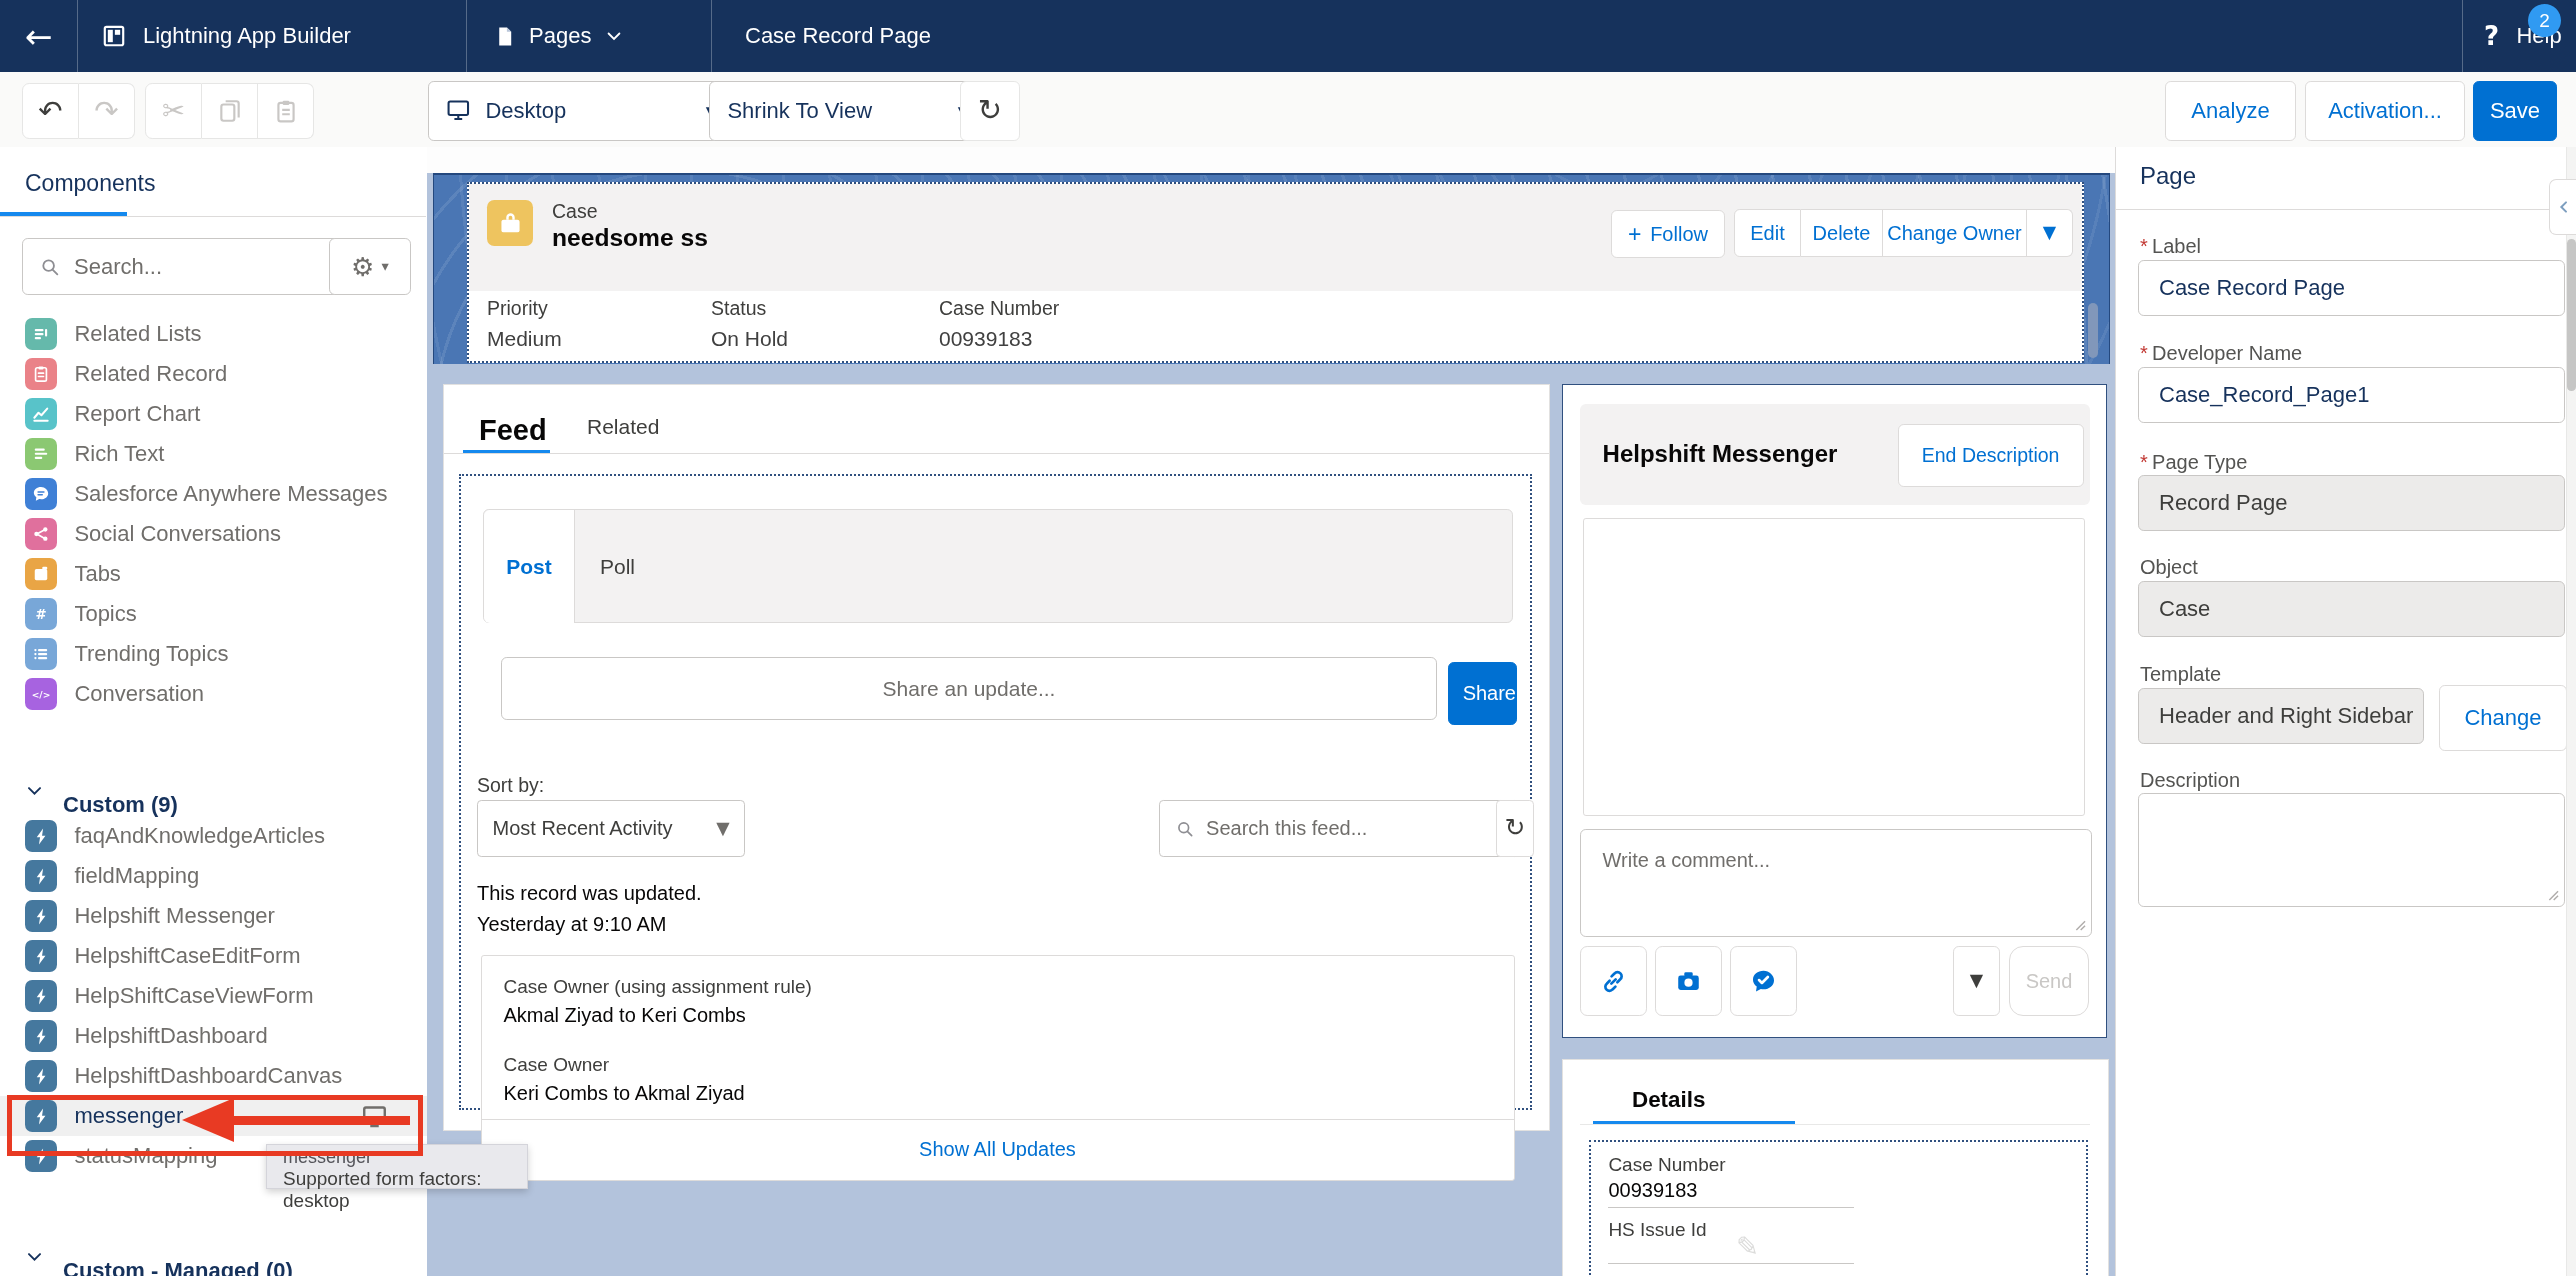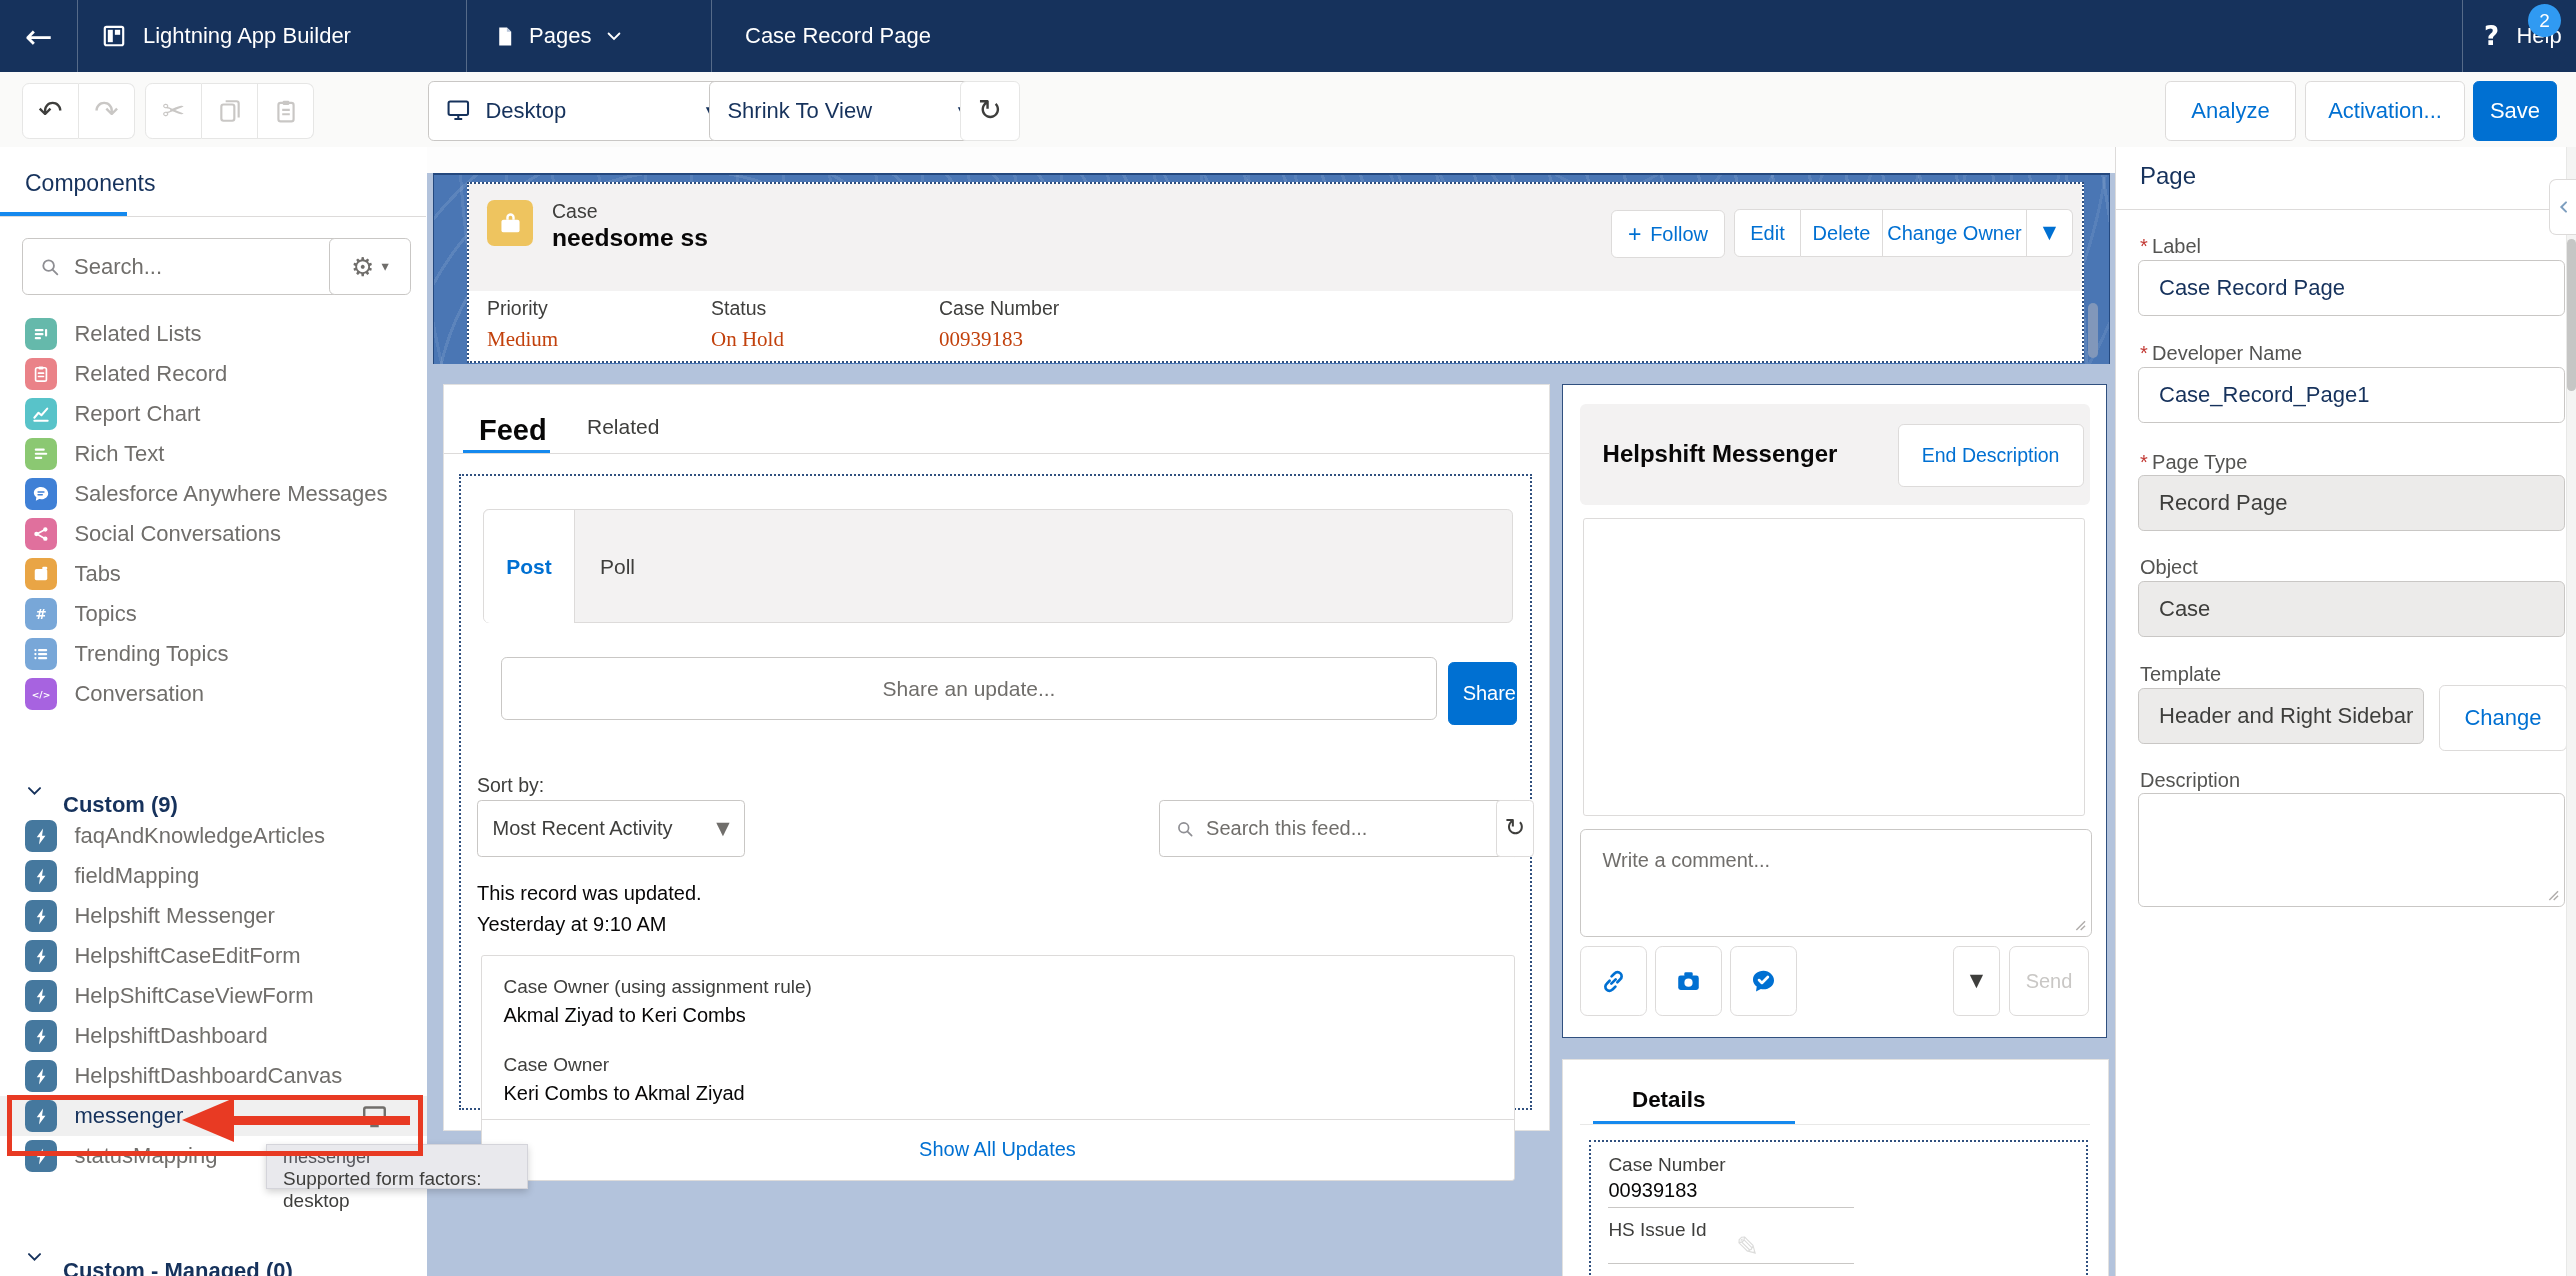"Medium" .fld-value { color: #c2410c -> #404040; font-family: Liberation Serif, serif -> none }
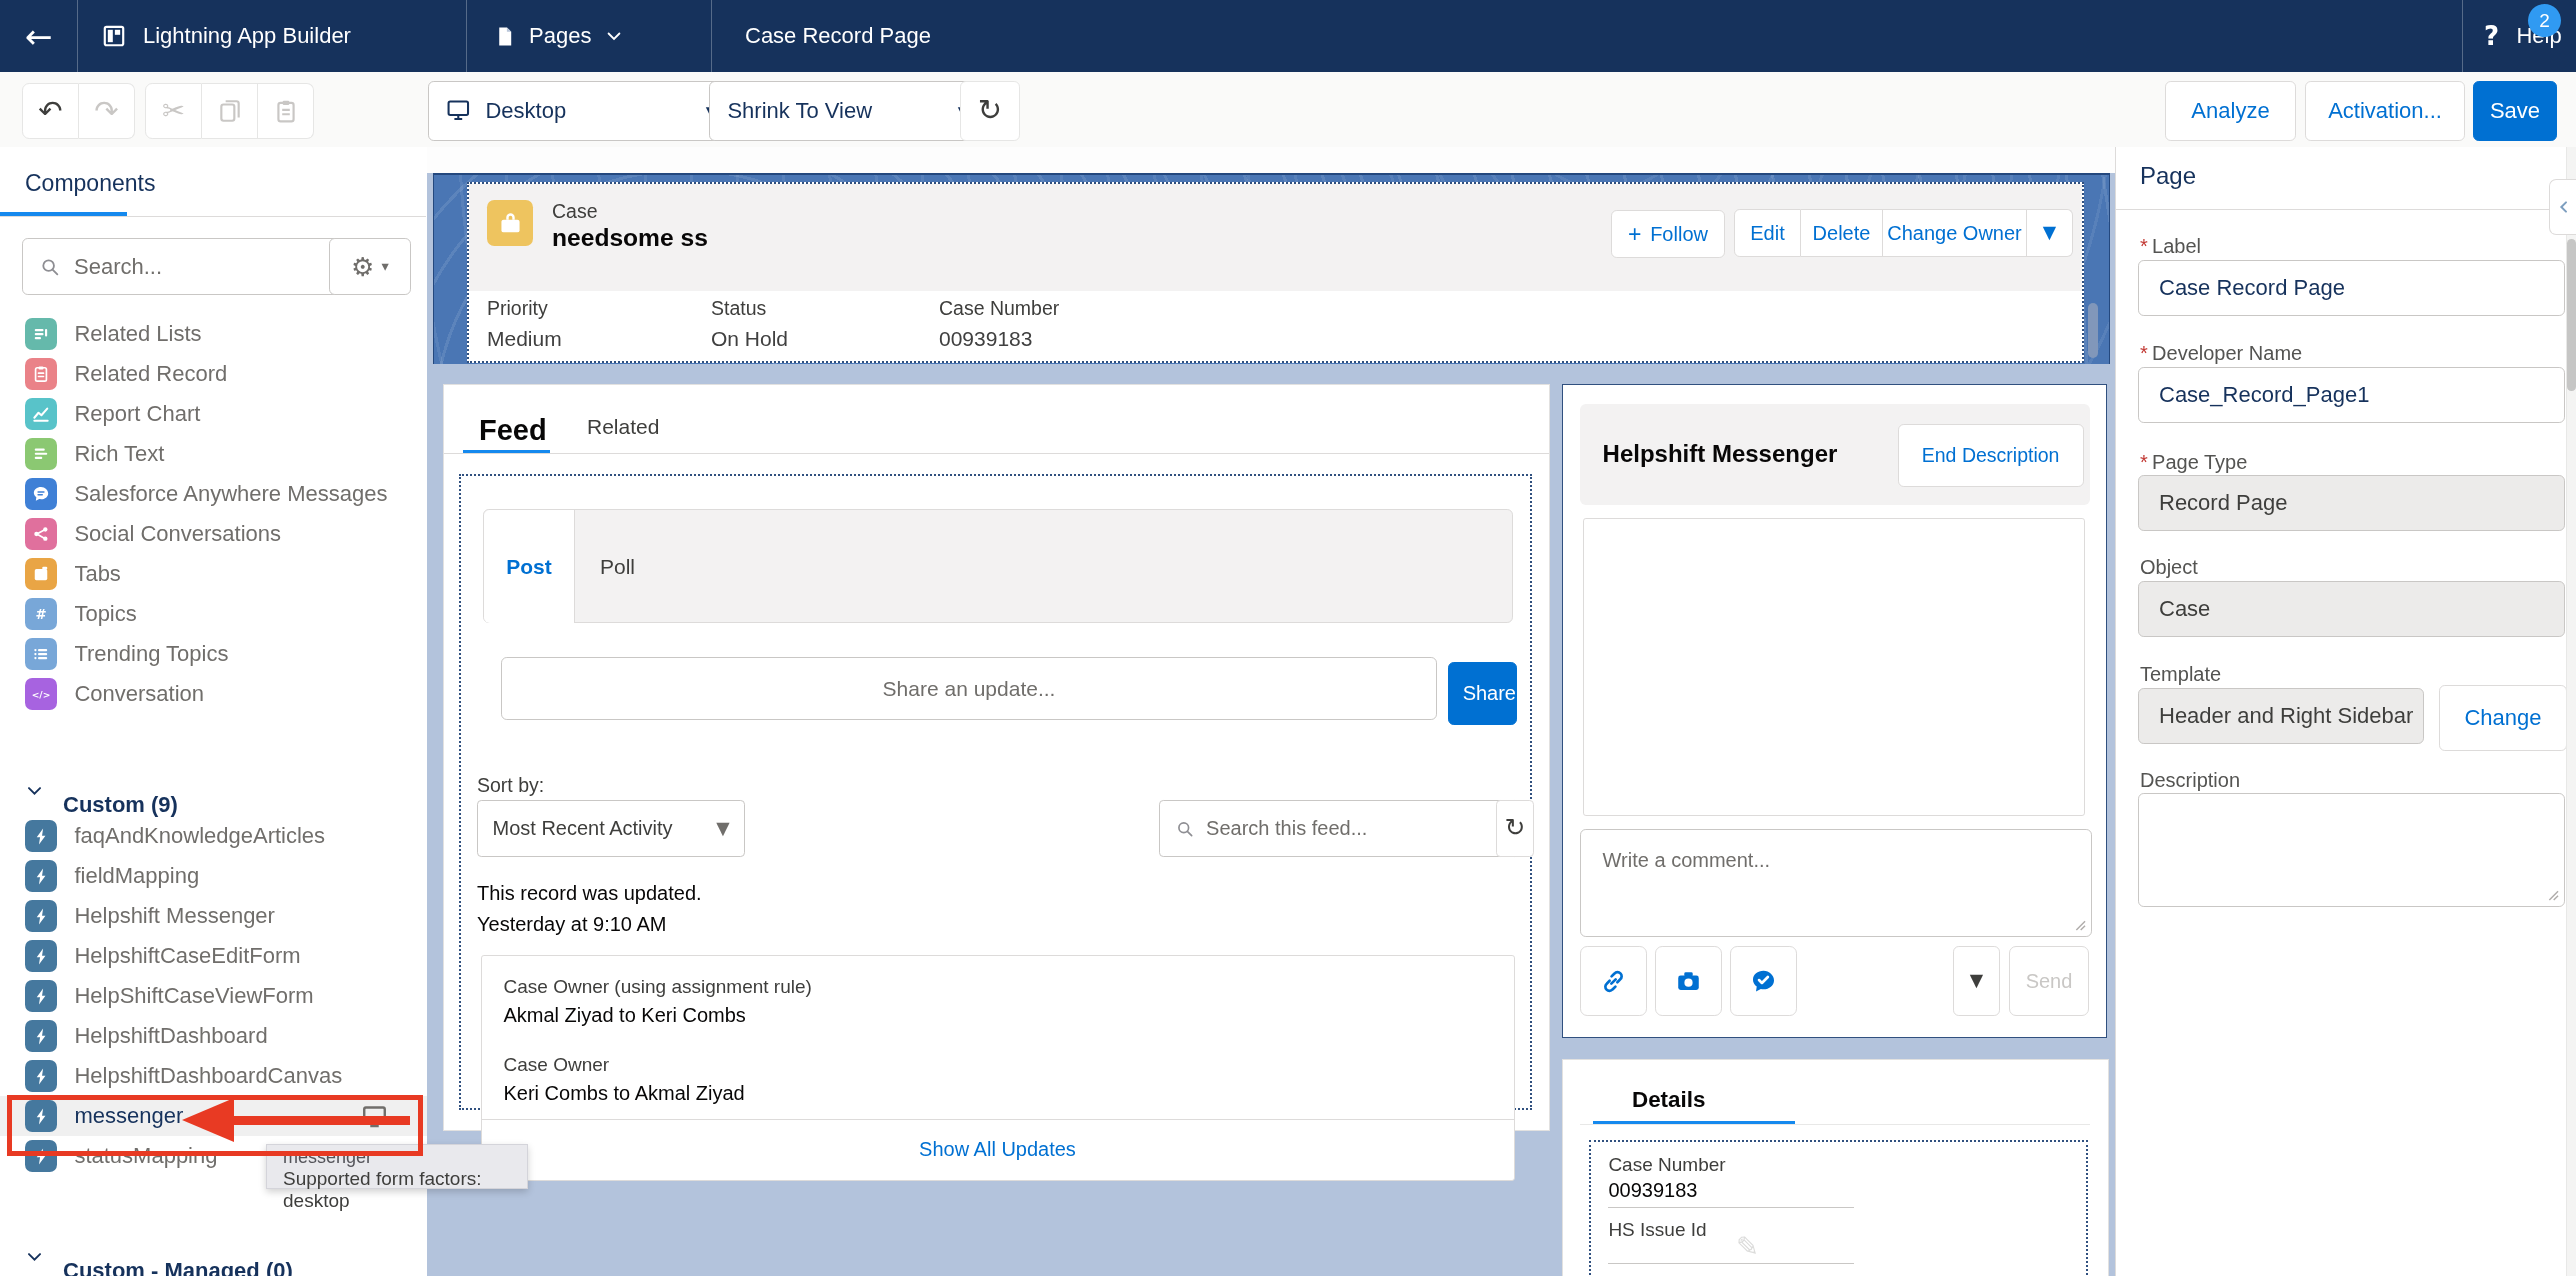"Send" div.abs { border-radius: 7px -> 14px }
